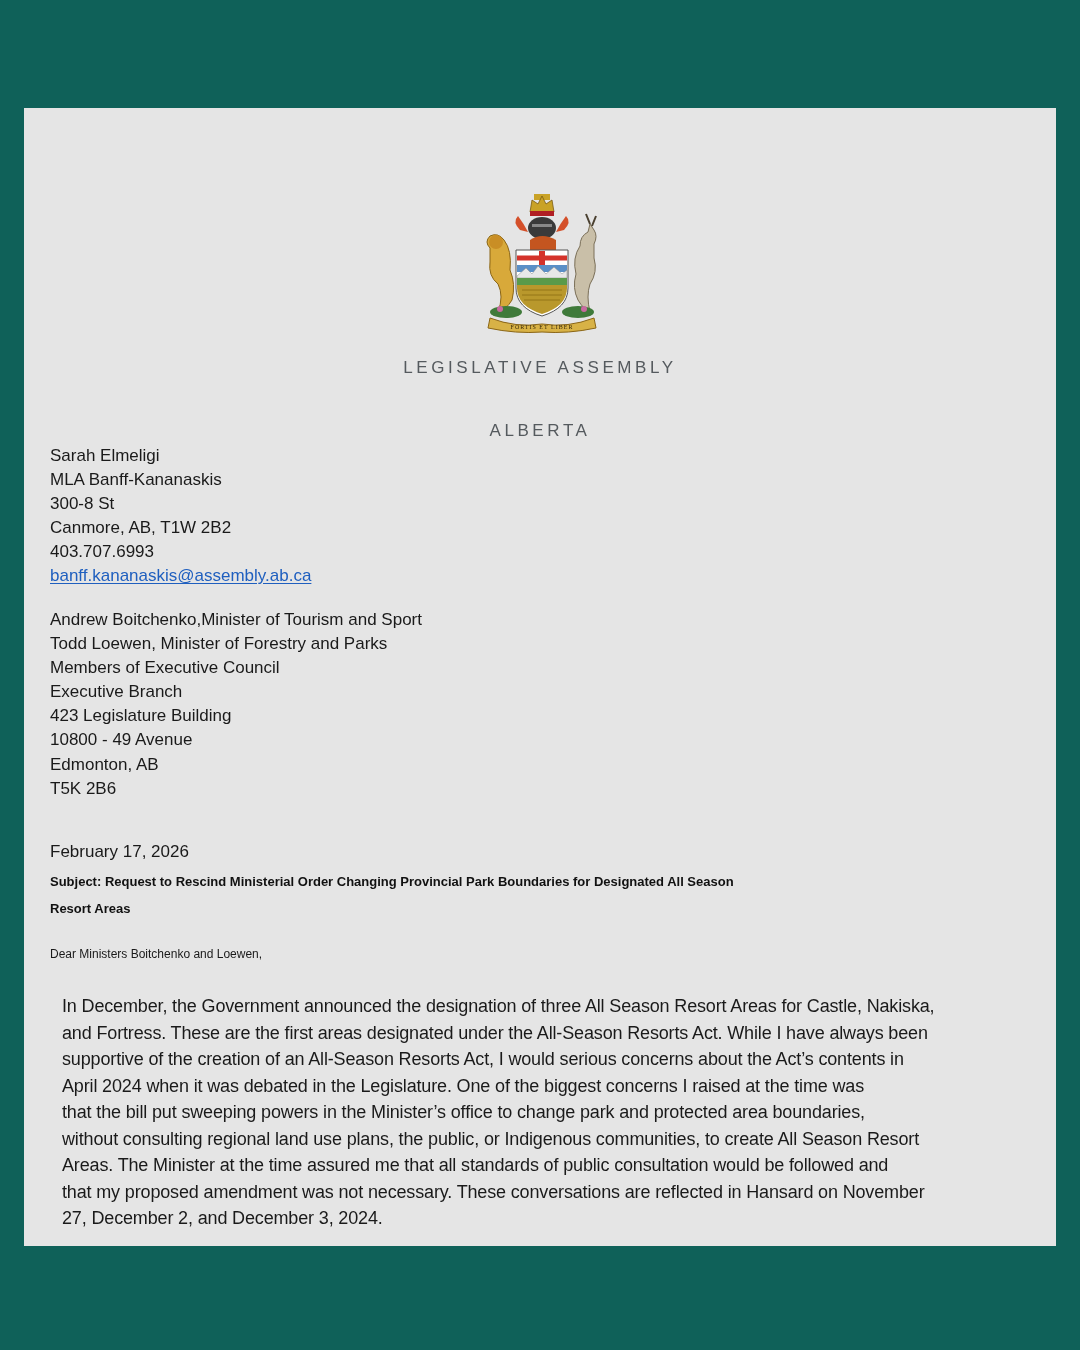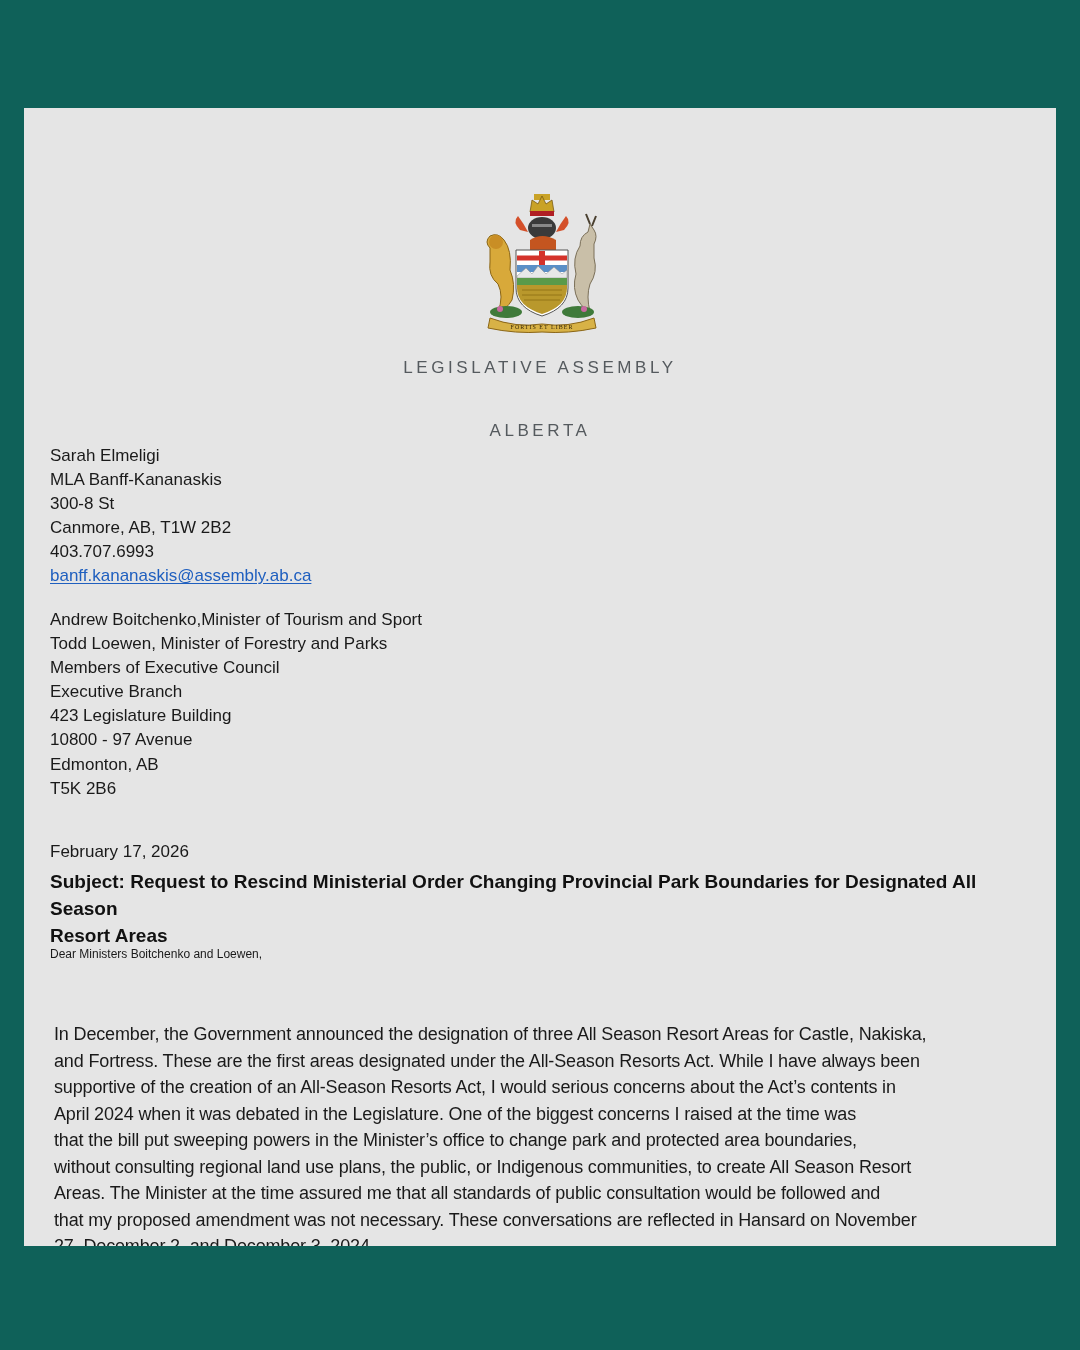"10800 - 97 Avenue" div { text: 97 -> 49 }
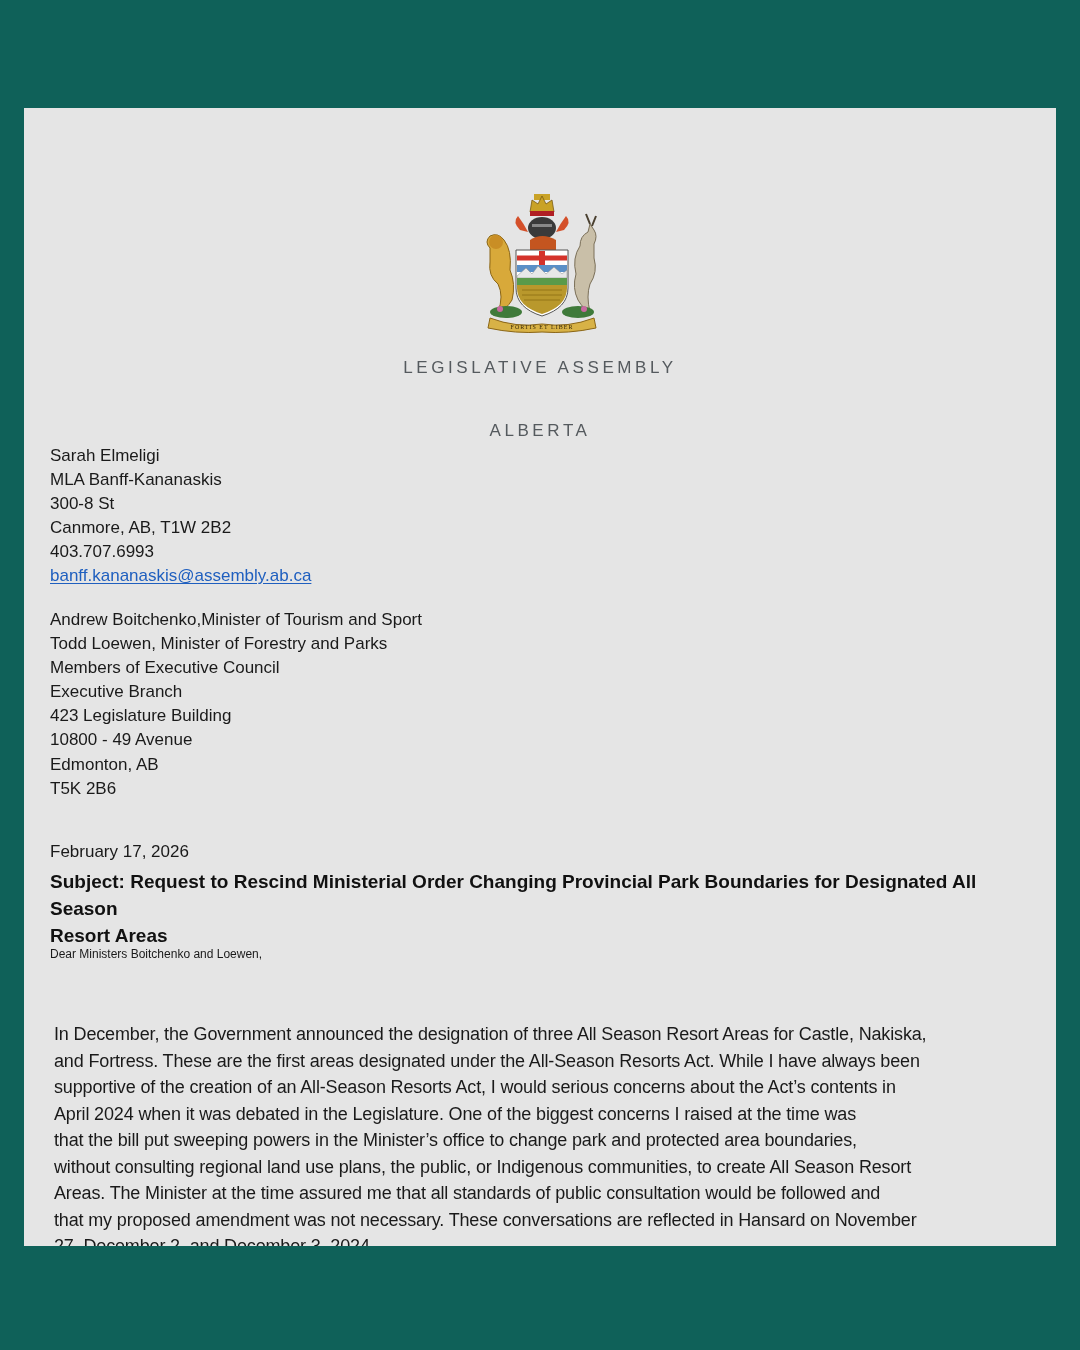"Subject: Request to Rescind Ministerial" .subject { font-size: 19px -> 13px }
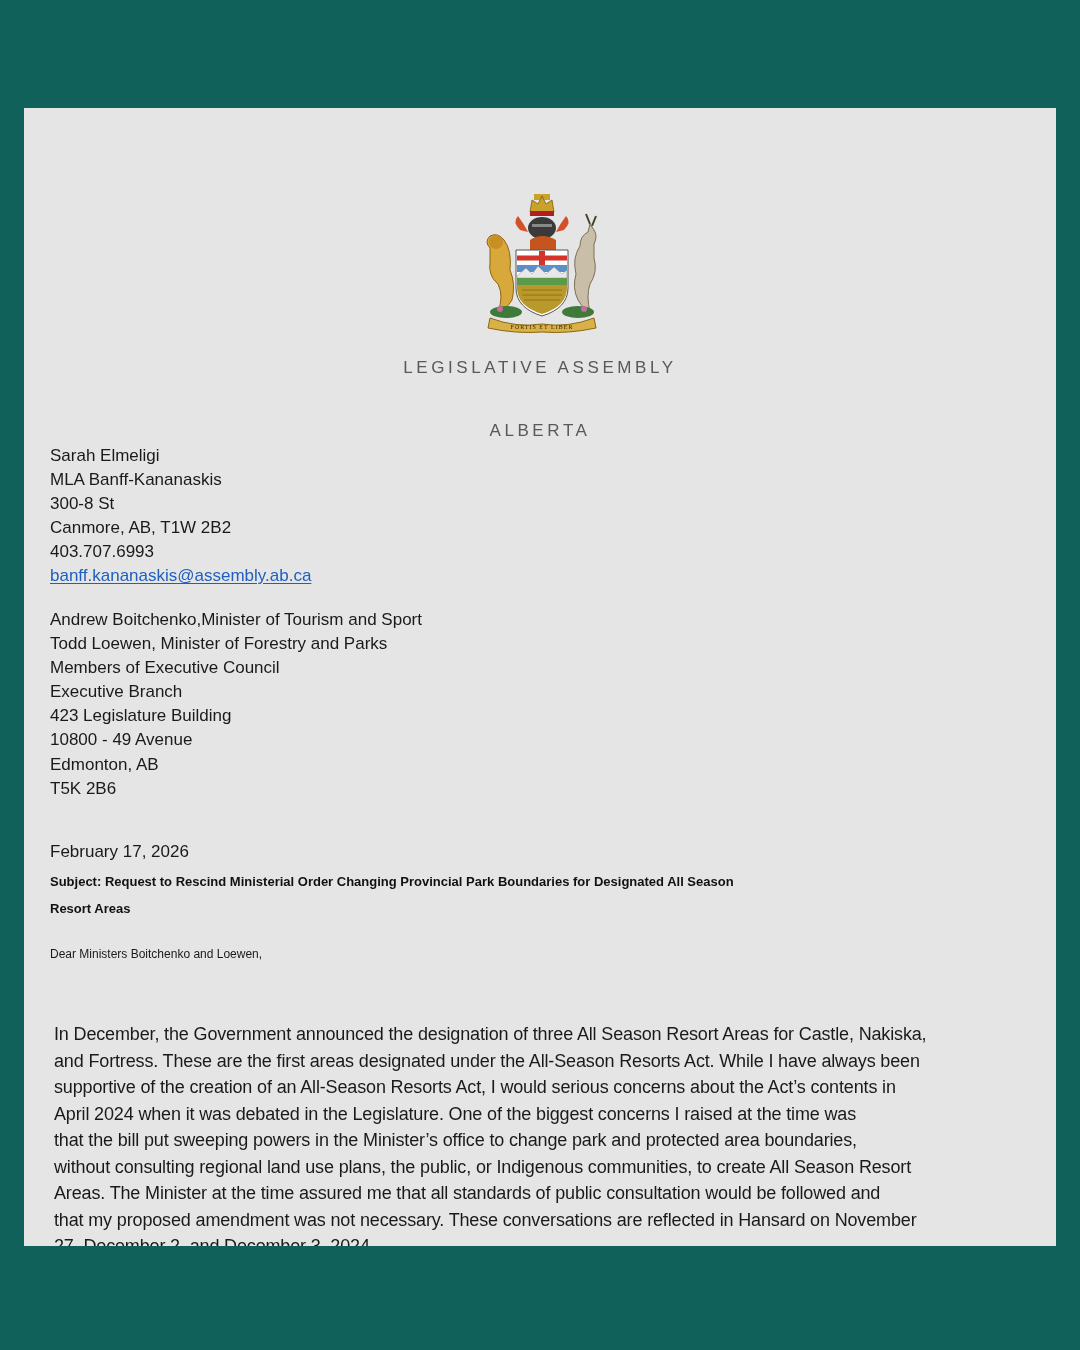"In December, the Government announced" .body-para { left: 30px -> 38px; margin-top: 28px -> none }
